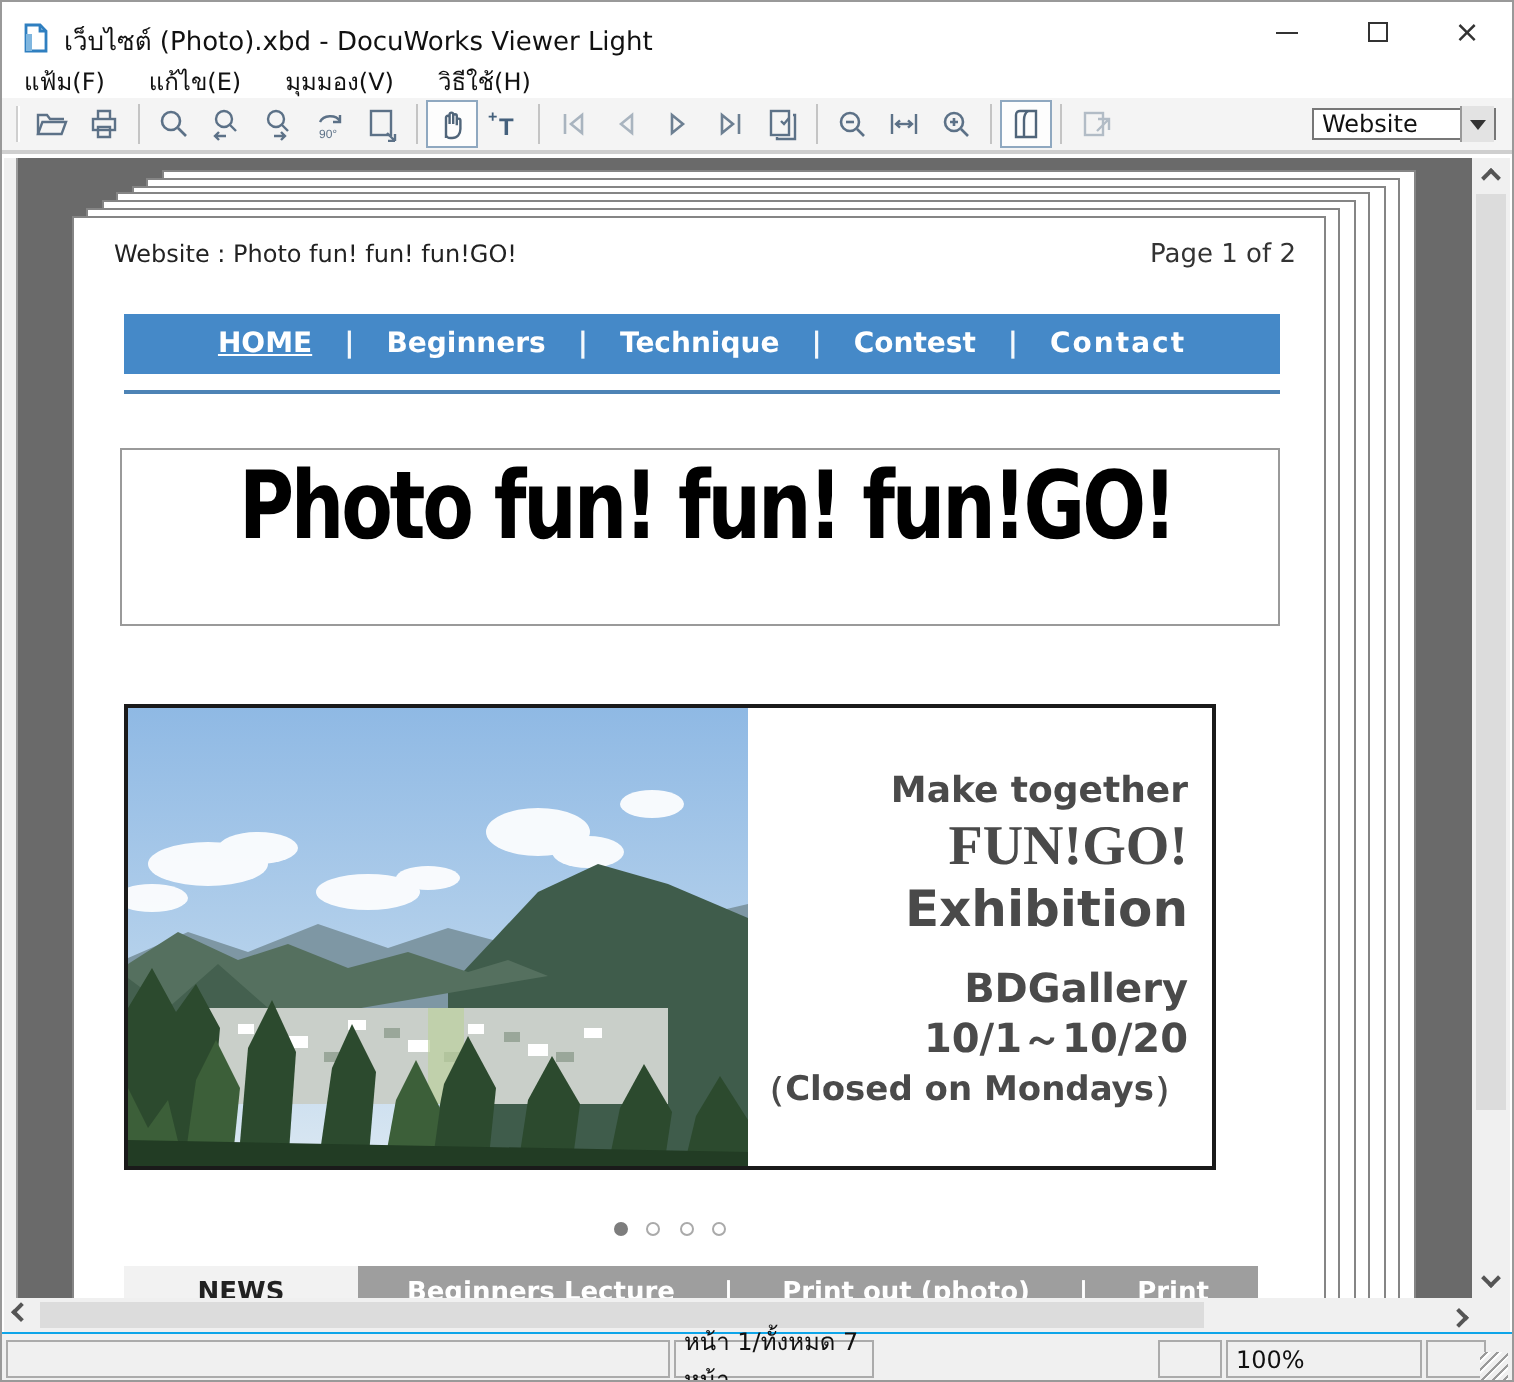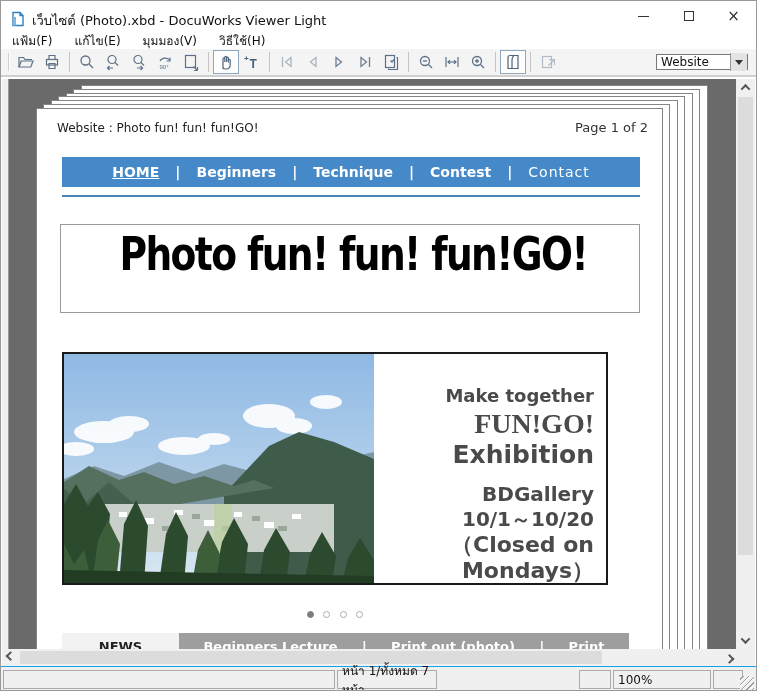"Contact" .nav-item.alt { font-weight: 400 -> 700 }
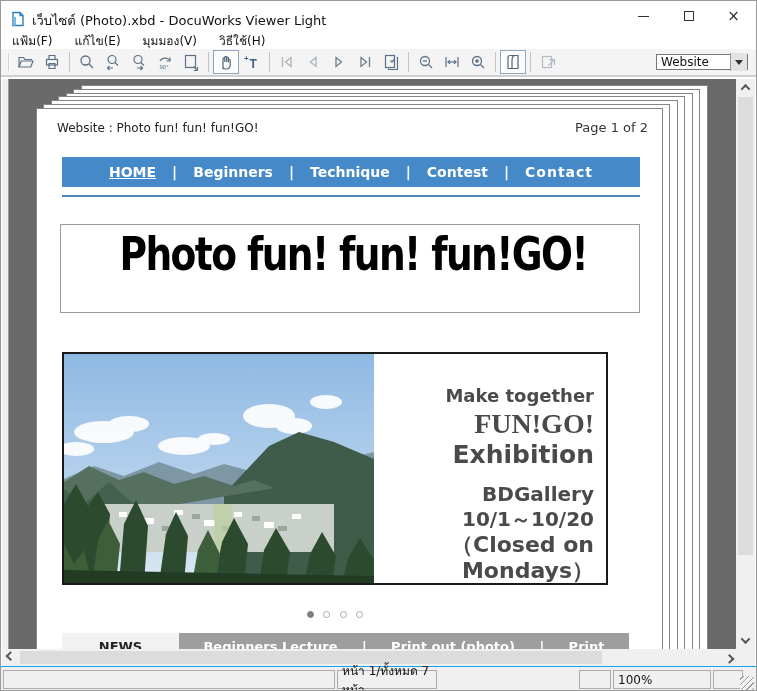"（Closed on Mondays）" .ft-note { font-size: 22px -> 17px }
